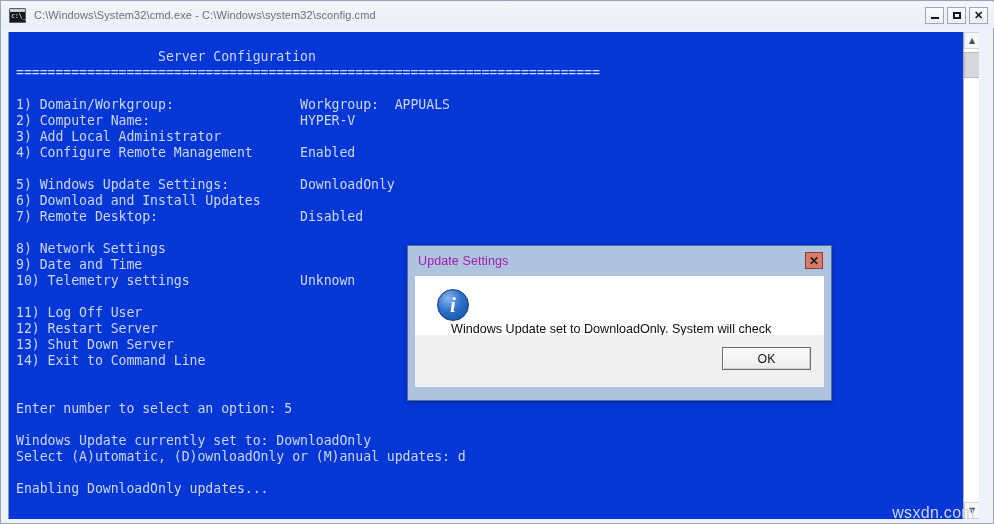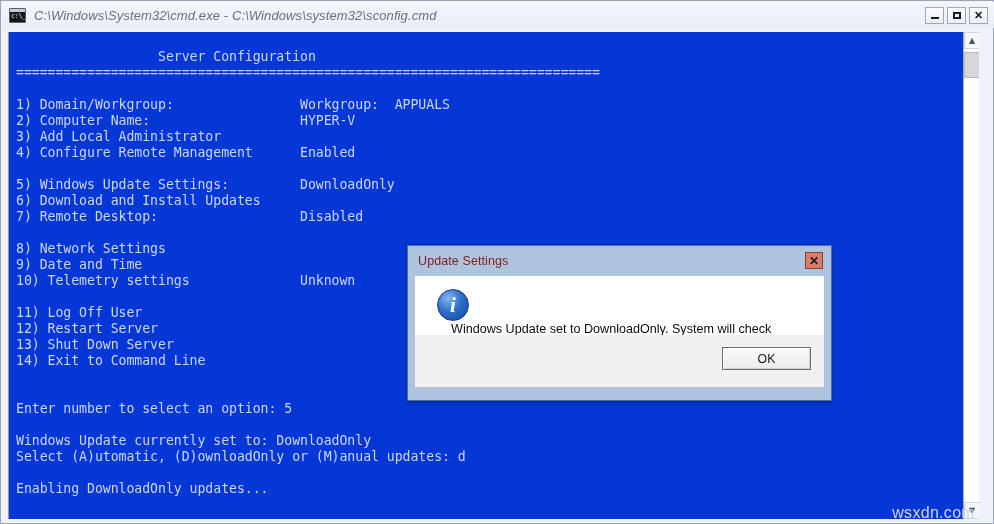"C:\Windows\System32\cmd.exe -" #title-text { font-size: 13px -> 11px; font-style: italic -> none }
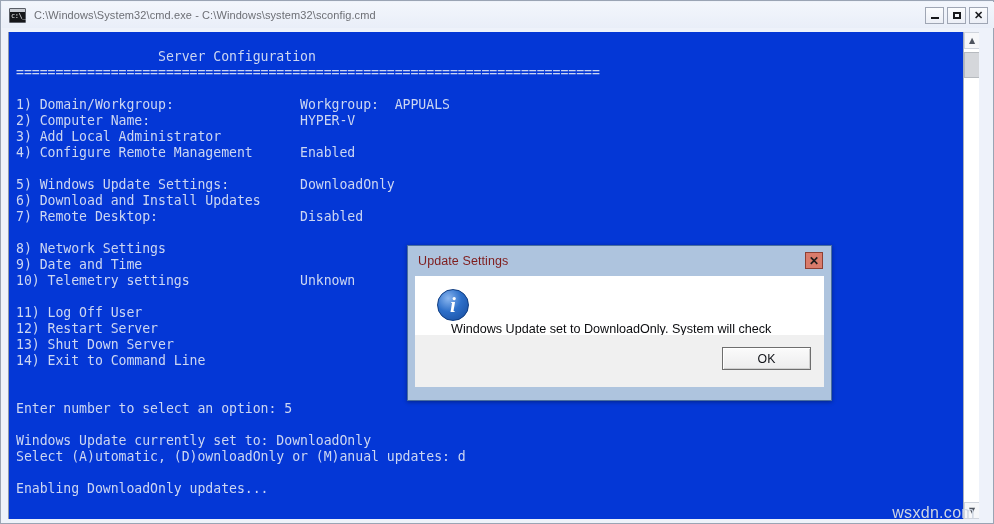"Update Settings" #dialog-title { color: #7f1d1d -> #a21caf }
